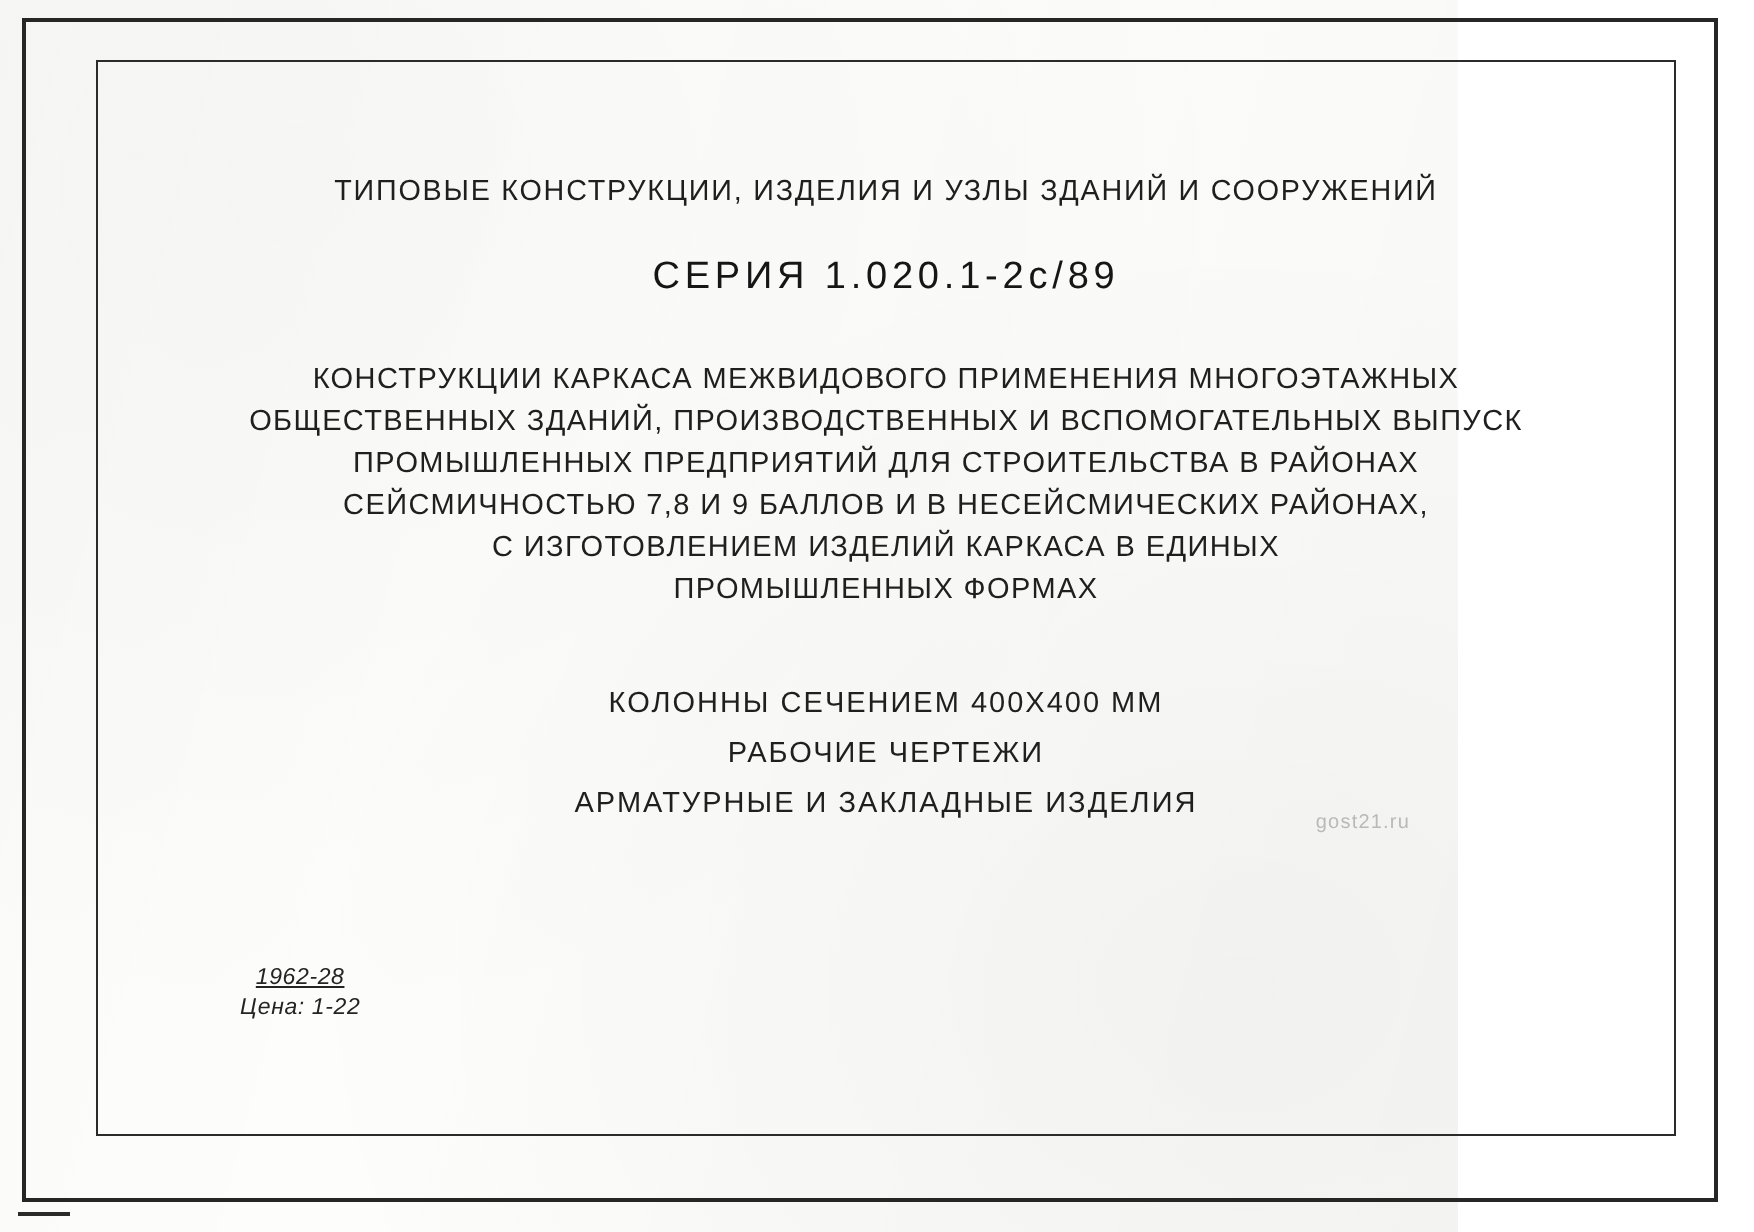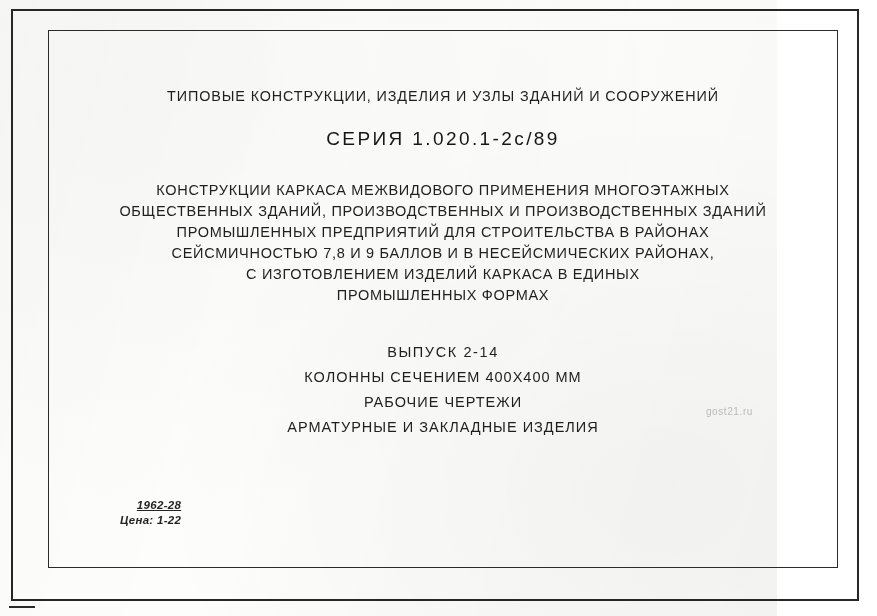"ТИПОВЫЕ КОНСТРУКЦИИ, ИЗДЕЛИЯ И УЗЛЫ" #page { padding-left: 48px -> none }
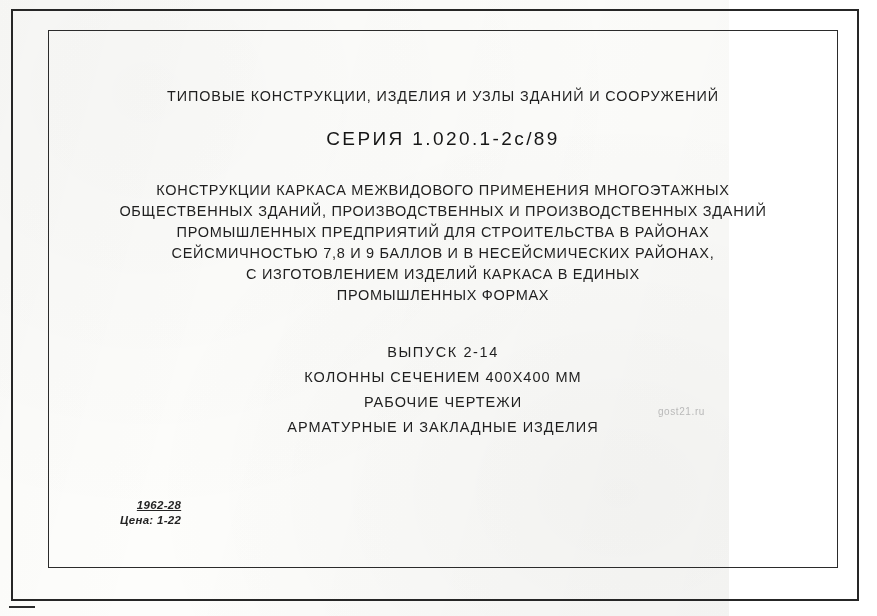"ОБЩЕСТВЕННЫХ ЗДАНИЙ, ПРОИЗВОДСТВЕННЫХ И" span.line { text: ПРОИЗВОДСТВЕННЫХ ЗДАНИЙ -> ВСПОМОГАТЕЛЬНЫХ ВЫПУСК }
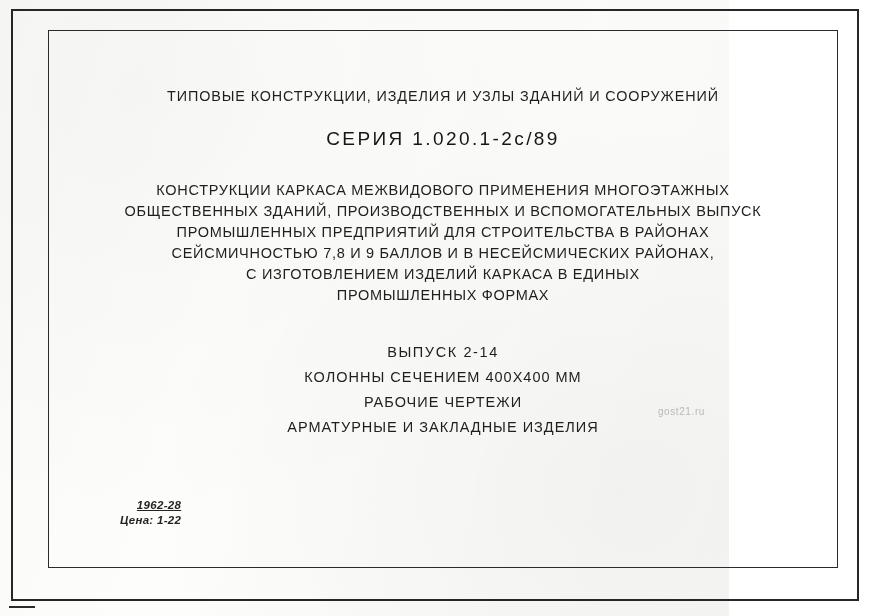"ВЫПУСК 2-14" span.line { html: <span>ВЫПУСК 2-14</span> -> none }
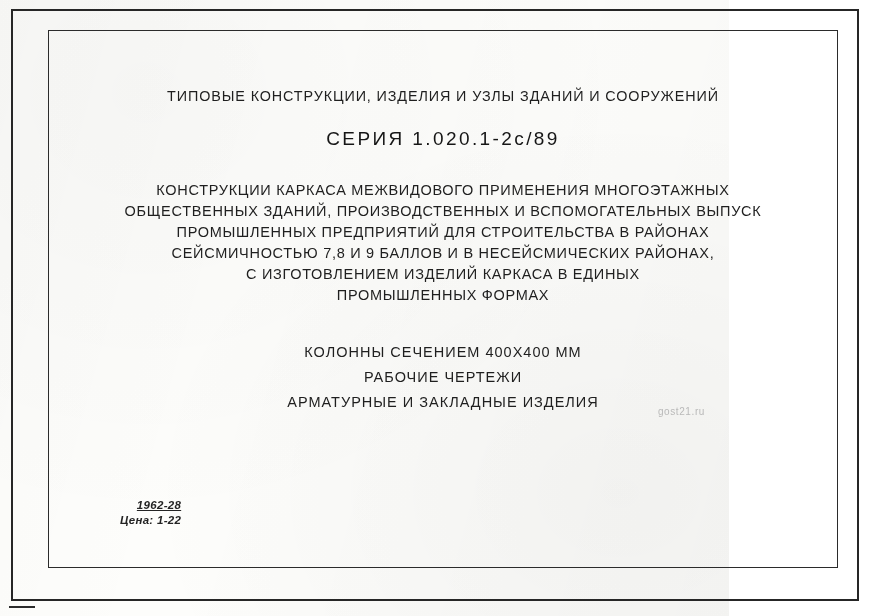"1962-28" #stamp { bottom: 40px -> 56px; font-weight: bold -> none; text-align: right -> center }
